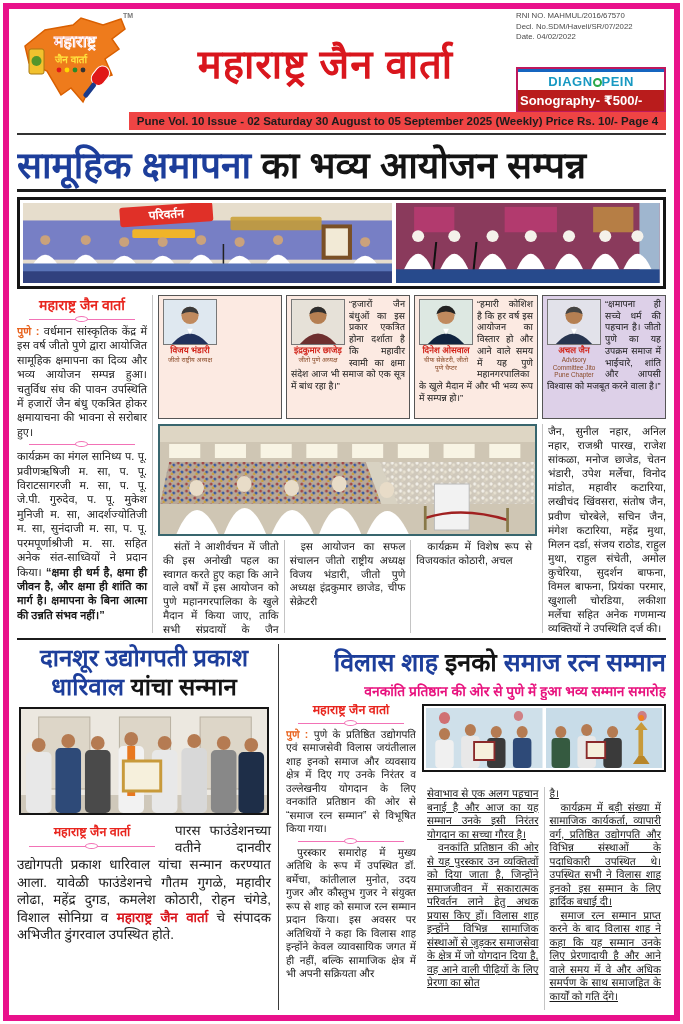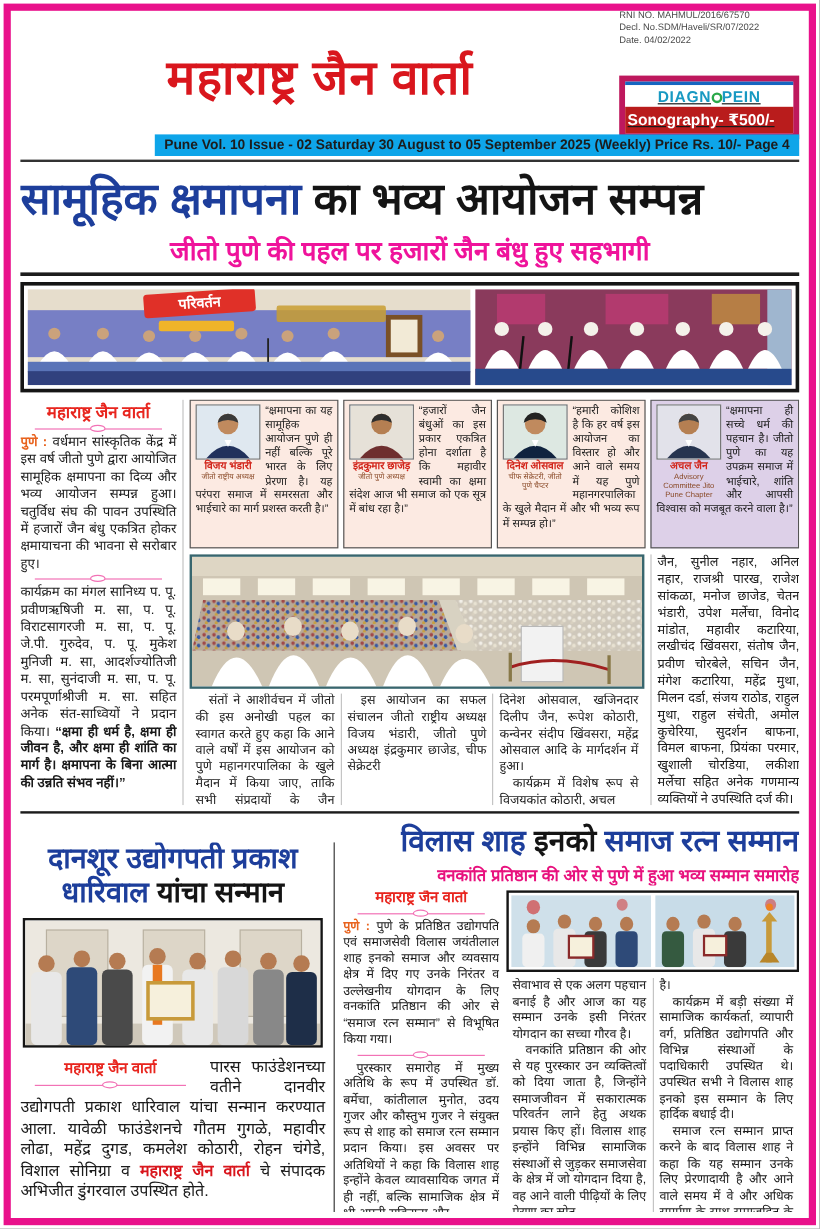"महाराष्ट्र" div.logo-wrap { html: none -> <div> <span>TM</span> <svg> <path></path> <rect></rect> <circle></circle> <text>महाराष्ट्र</text> <text>जैन वार्ता</text> <circle></circle> <circle></circle> <circle></circle> <circle></circle> <g> <rect></rect> <rect></rect> </g> </svg> </div> }
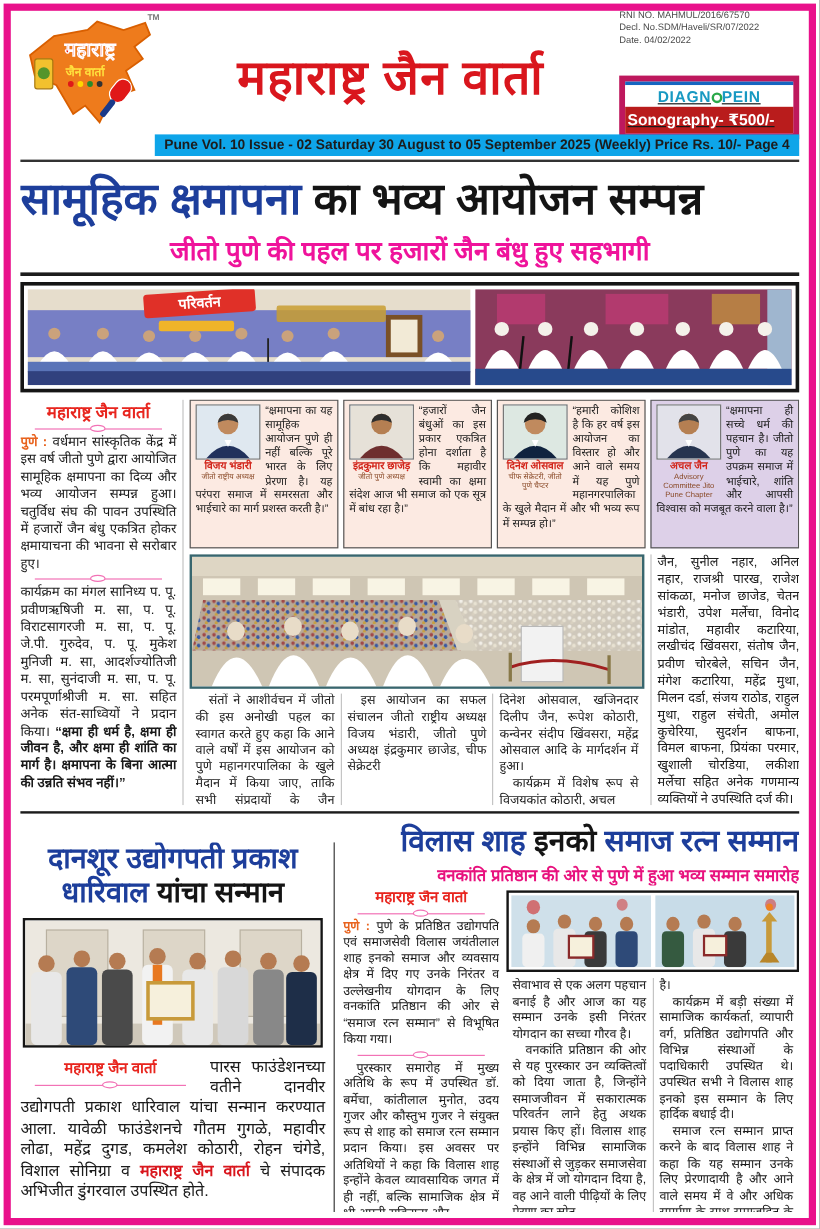"DIAGN PEIN" .ad { border: 5px solid #be185d -> 2px solid #be185d; text-decoration: underline -> none }
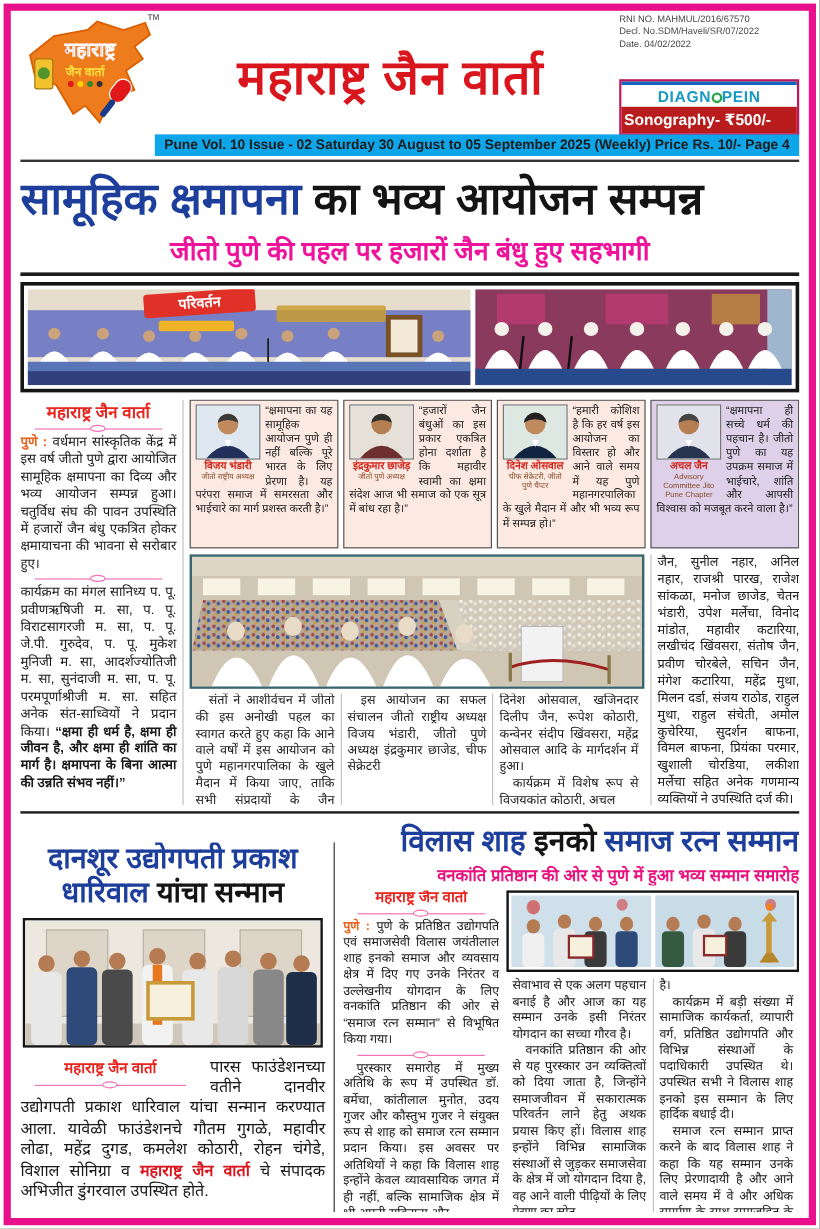"Pune Vol. 10 Issue -" .issue-bar { background: #0ea5e9 -> #ef4444 }
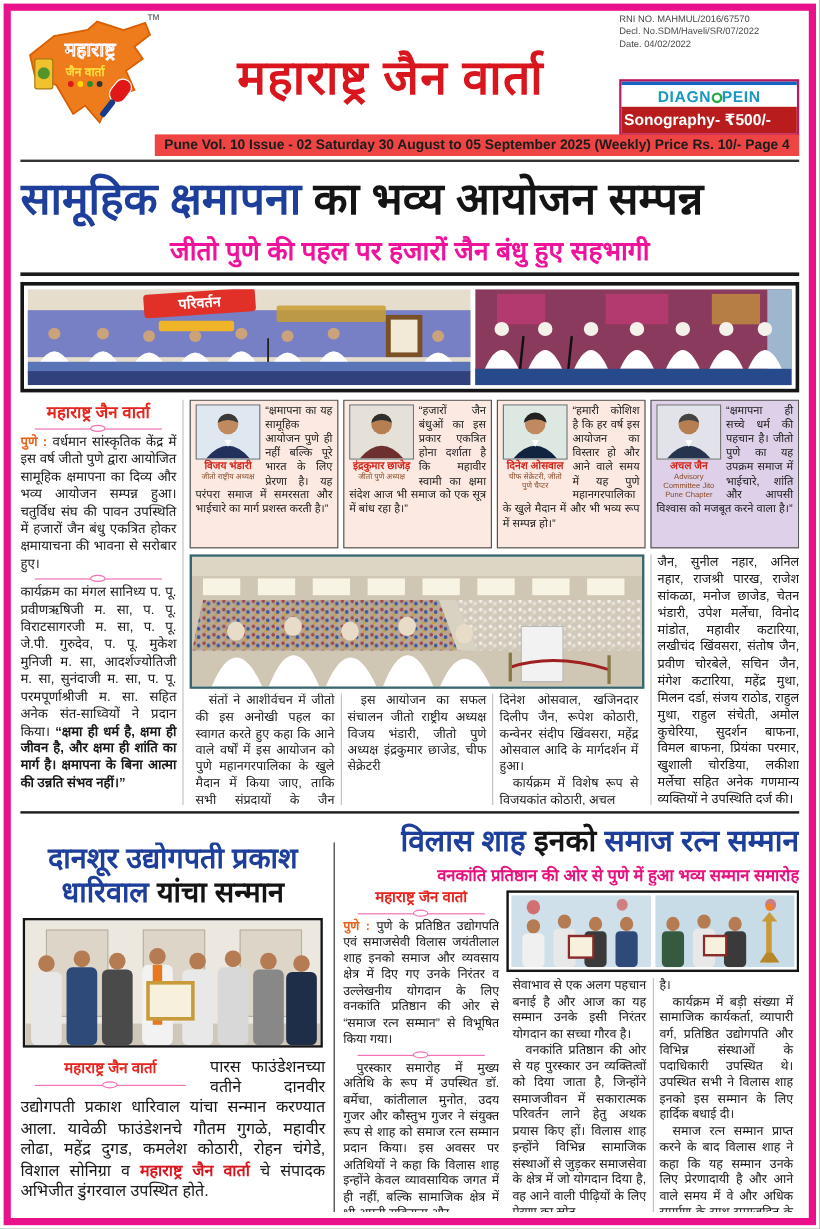"जीतो पुणे की पहल पर" div.subheadline { html: <div>जीतो पुणे की पहल पर हजारों जैन बंधु हुए सहभागी</div> -> none }
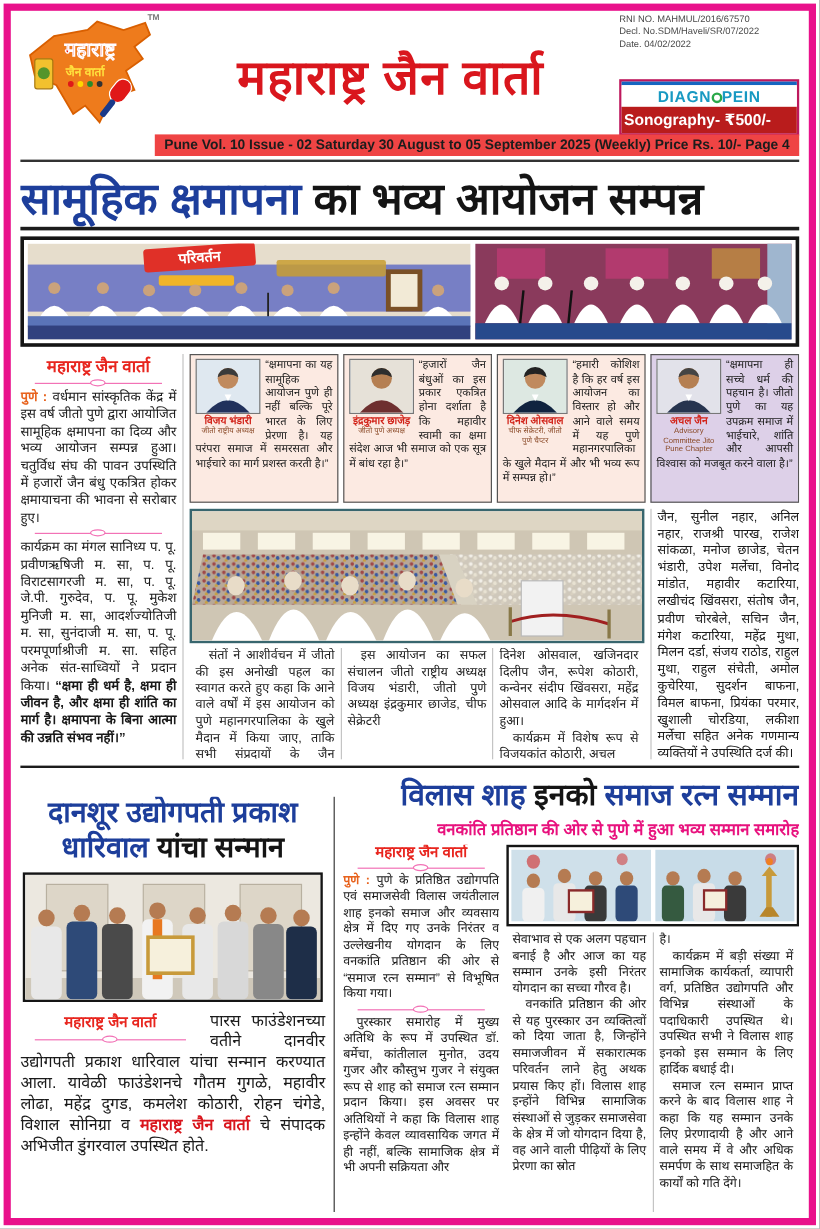"“क्षमापना का यह सामूहिक आयोजन" div.qtext { html: <div>“क्षमापना का यह सामूहिक आयोजन पुणे ही नहीं बल्कि पूरे भारत के लिए प्रेरणा है। यह परंपरा समाज में समरसता और भाईचारे का मार्ग प्रशस्त करती है।”</div> -> none }
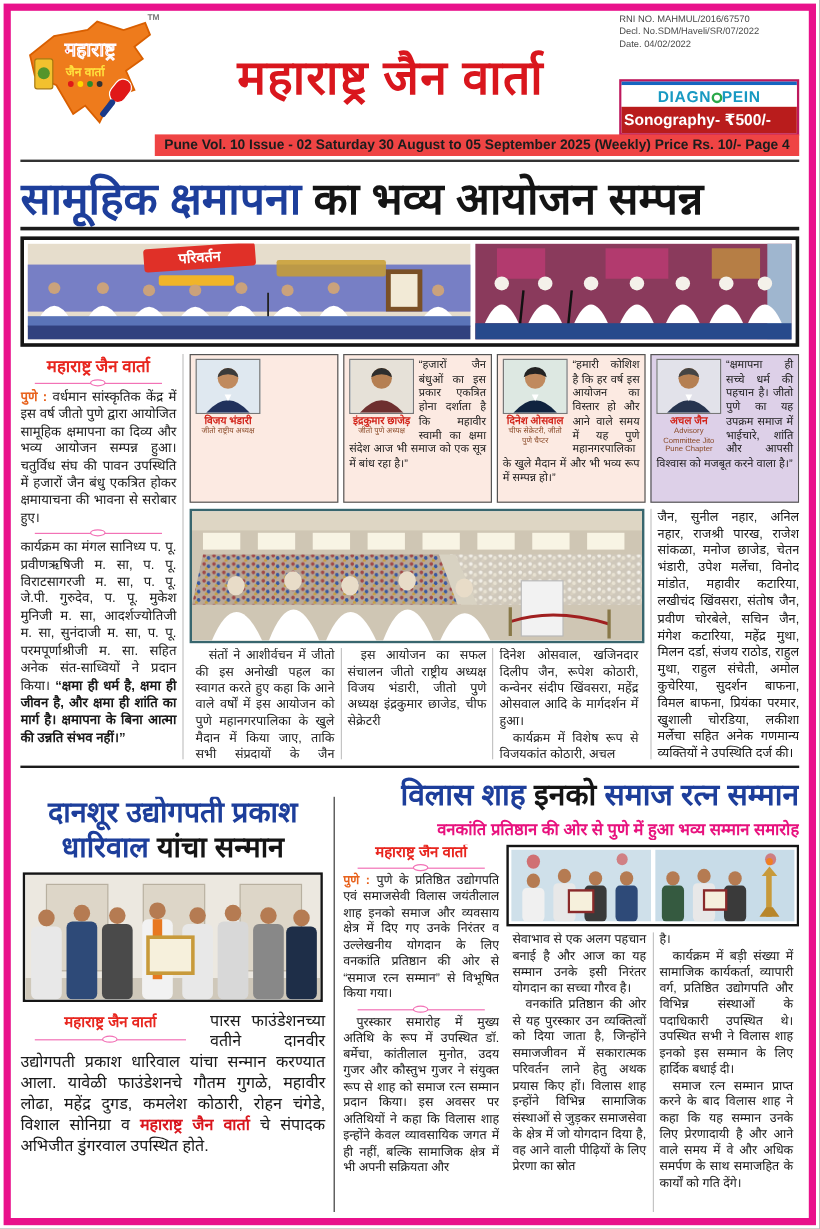"दिनेश ओसवाल, खजिनदार दिलीप जैन," p { html: <p>दिनेश ओसवाल, खजिनदार दिलीप जैन, रूपेश कोठारी, कन्वेनर संदीप खिंवसरा, महेंद्र ओसवाल आदि के मार्गदर्शन में हुआ।</p> -> none }
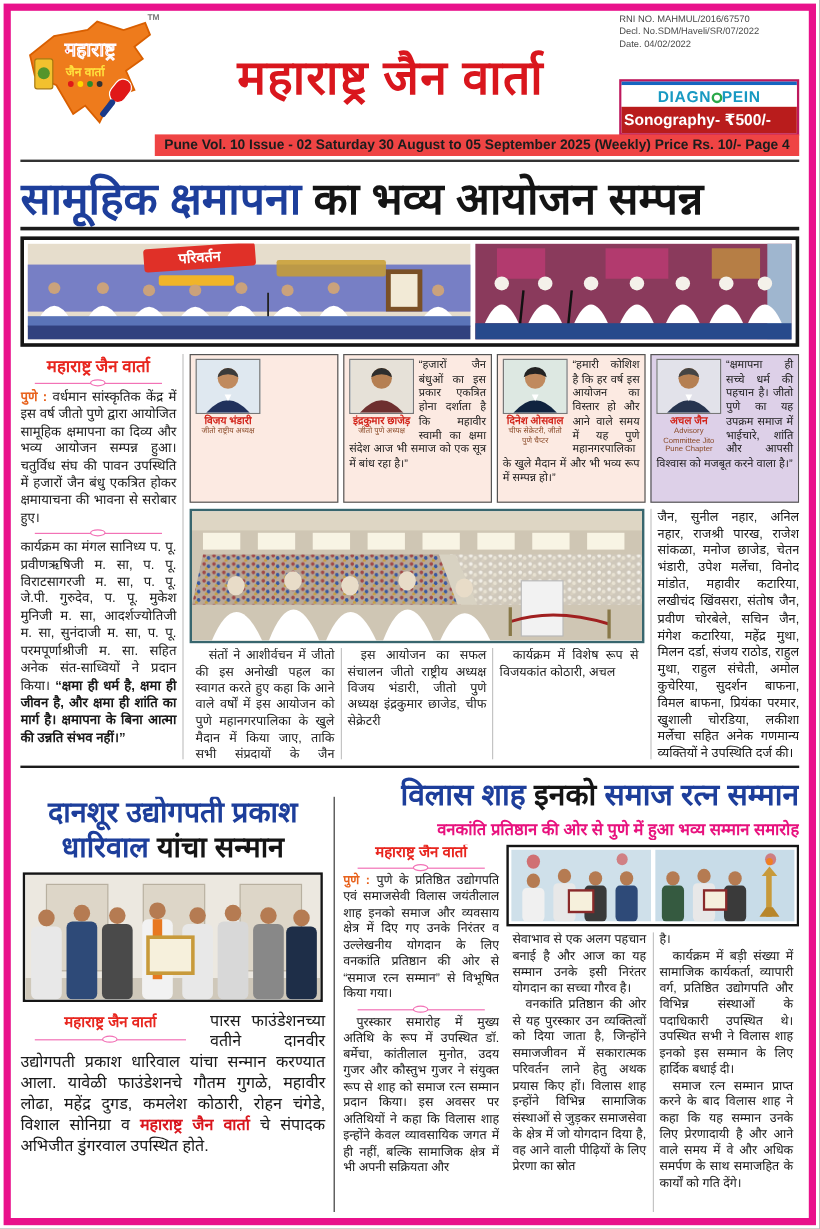"दानशूर उद्योगपती प्रकाश धारिवाल यांचा" .story2 { margin-top: 20px -> none }
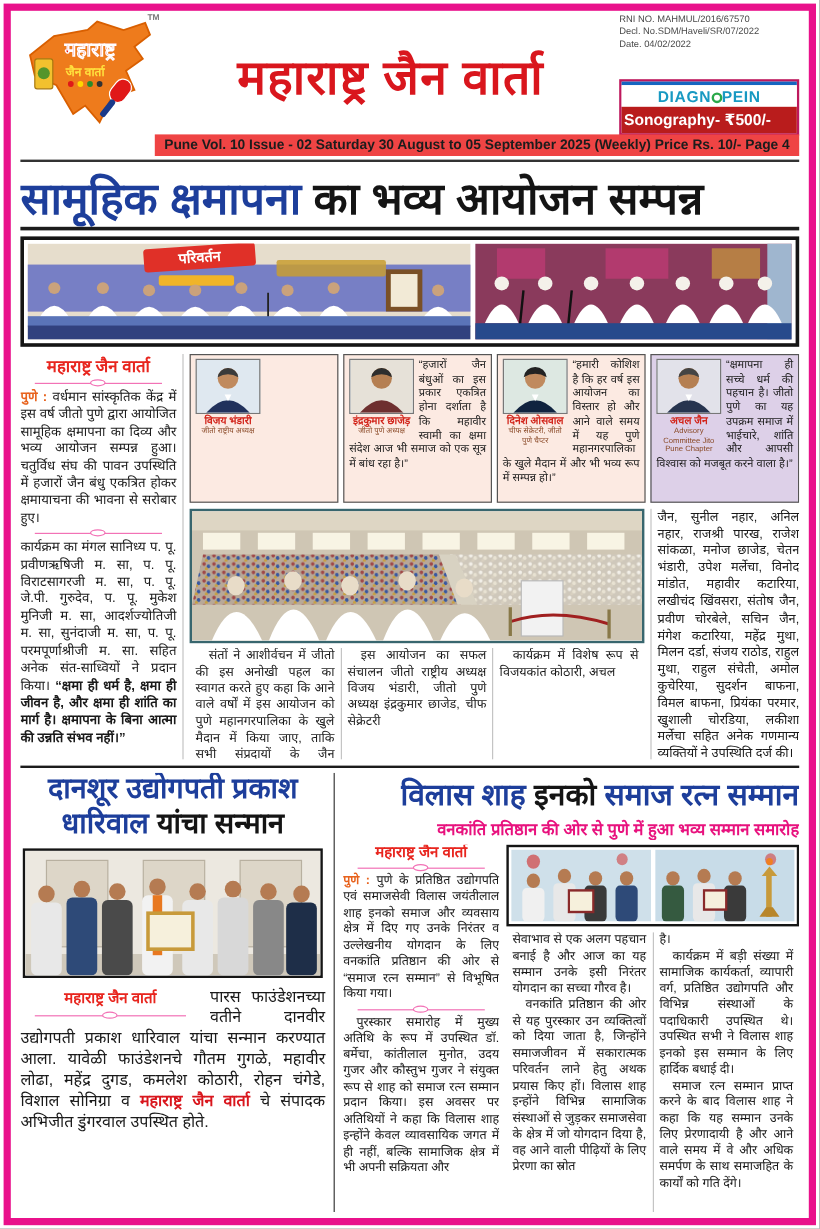"सेवाभाव से एक अलग पहचान" .s3-cols { margin-top: 5px -> 15px; text-decoration: none -> underline }
